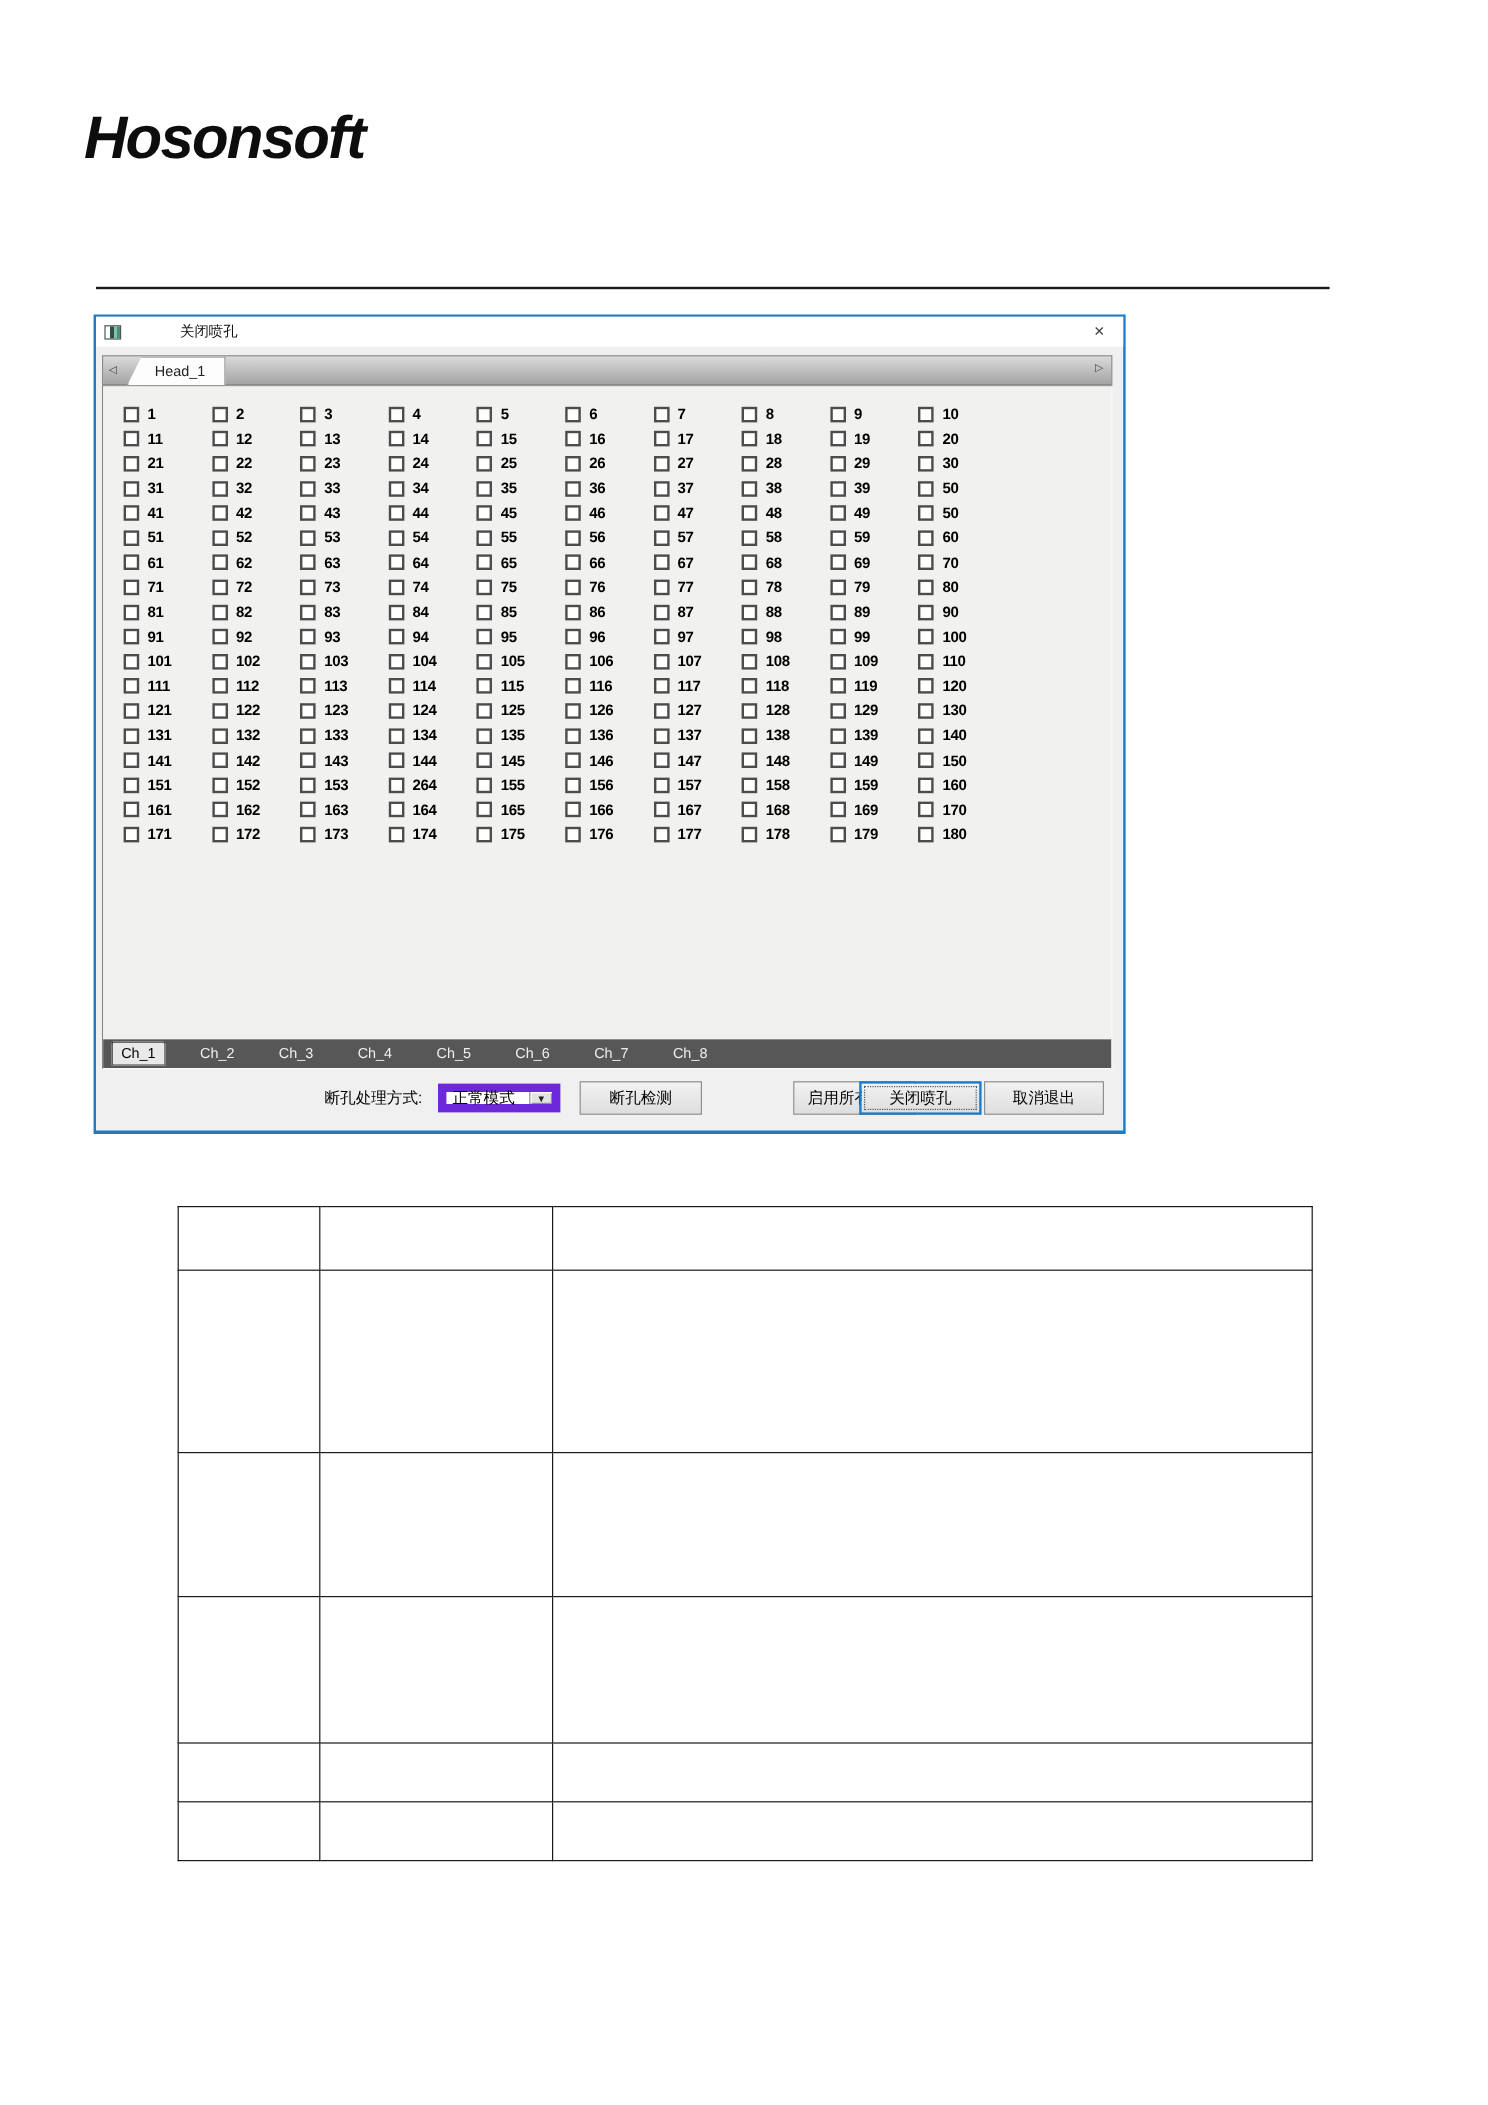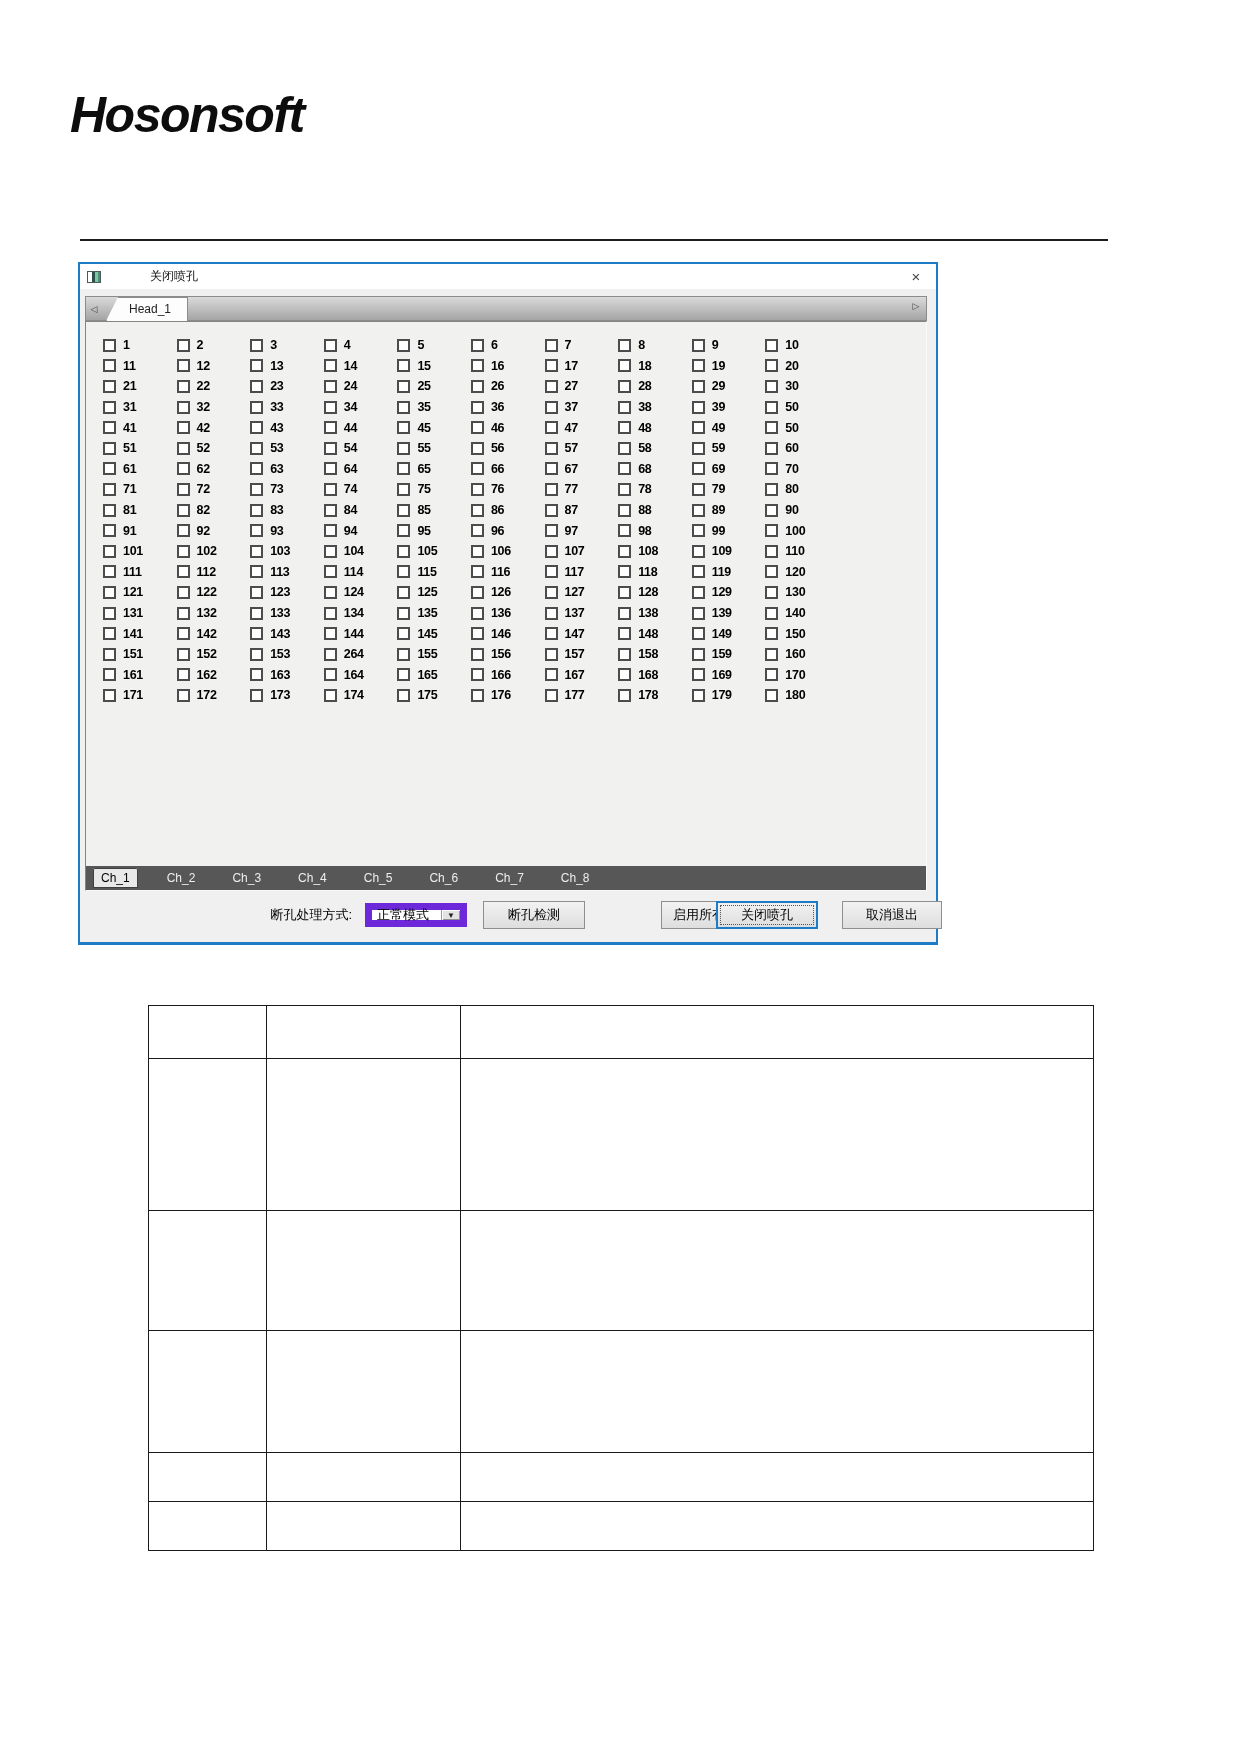"取消退出" .ctl-btn.b3 { left: 762px -> 740px }
